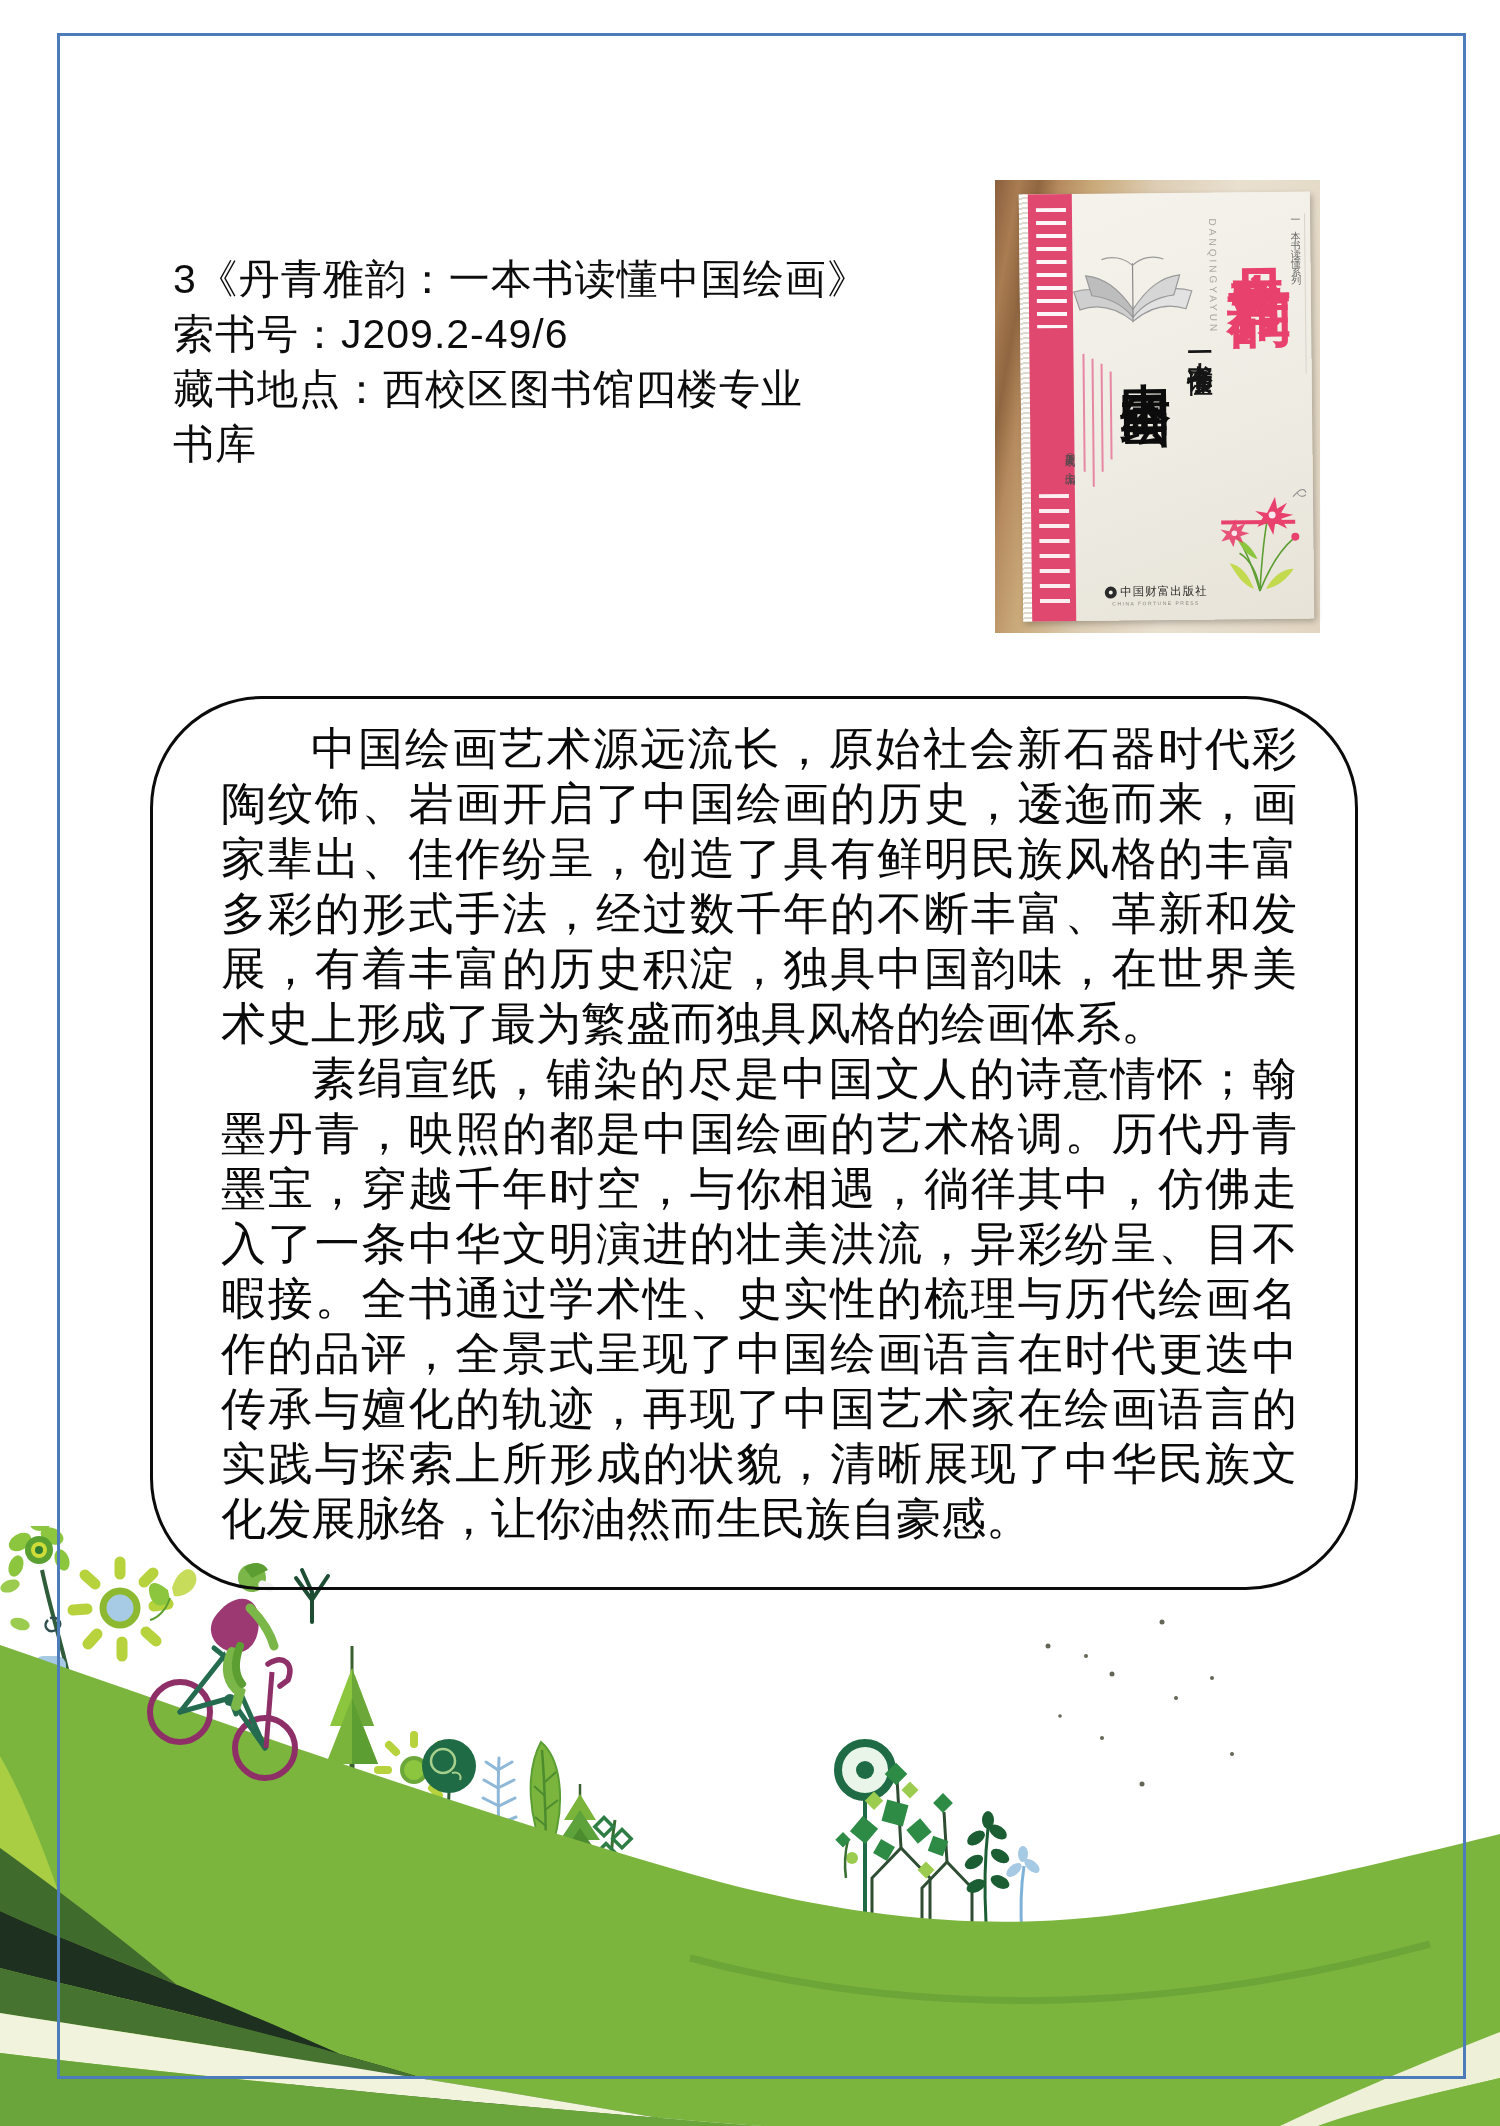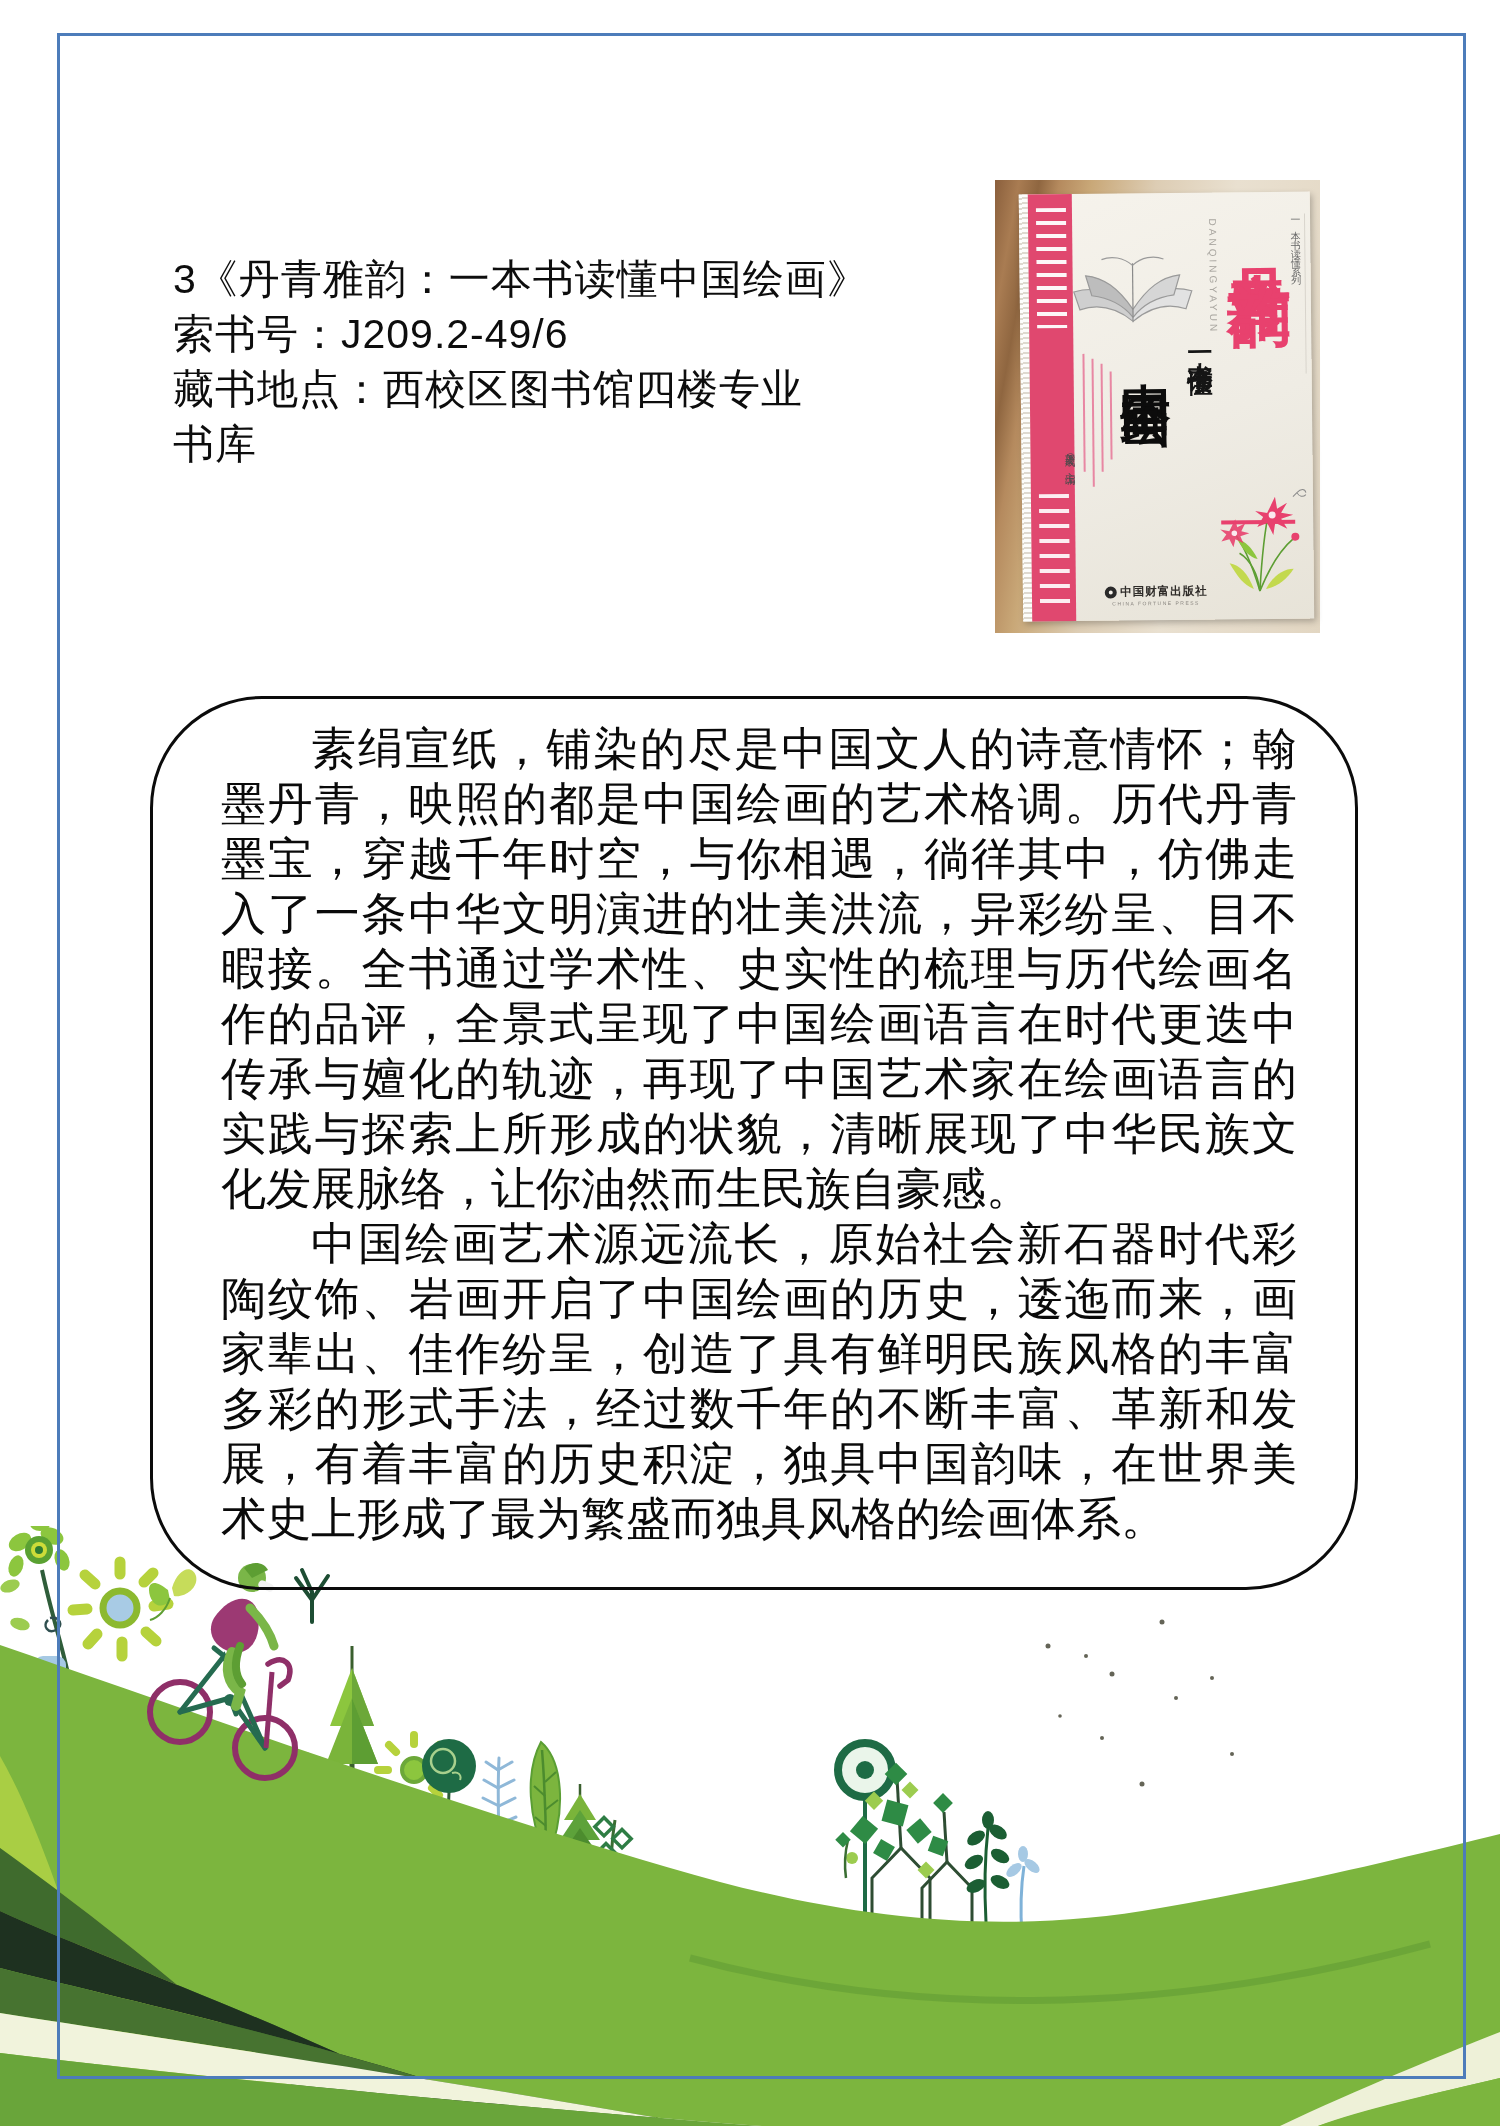"中国财富出版社" #publisher .cn { font-weight: 700 -> 400 }
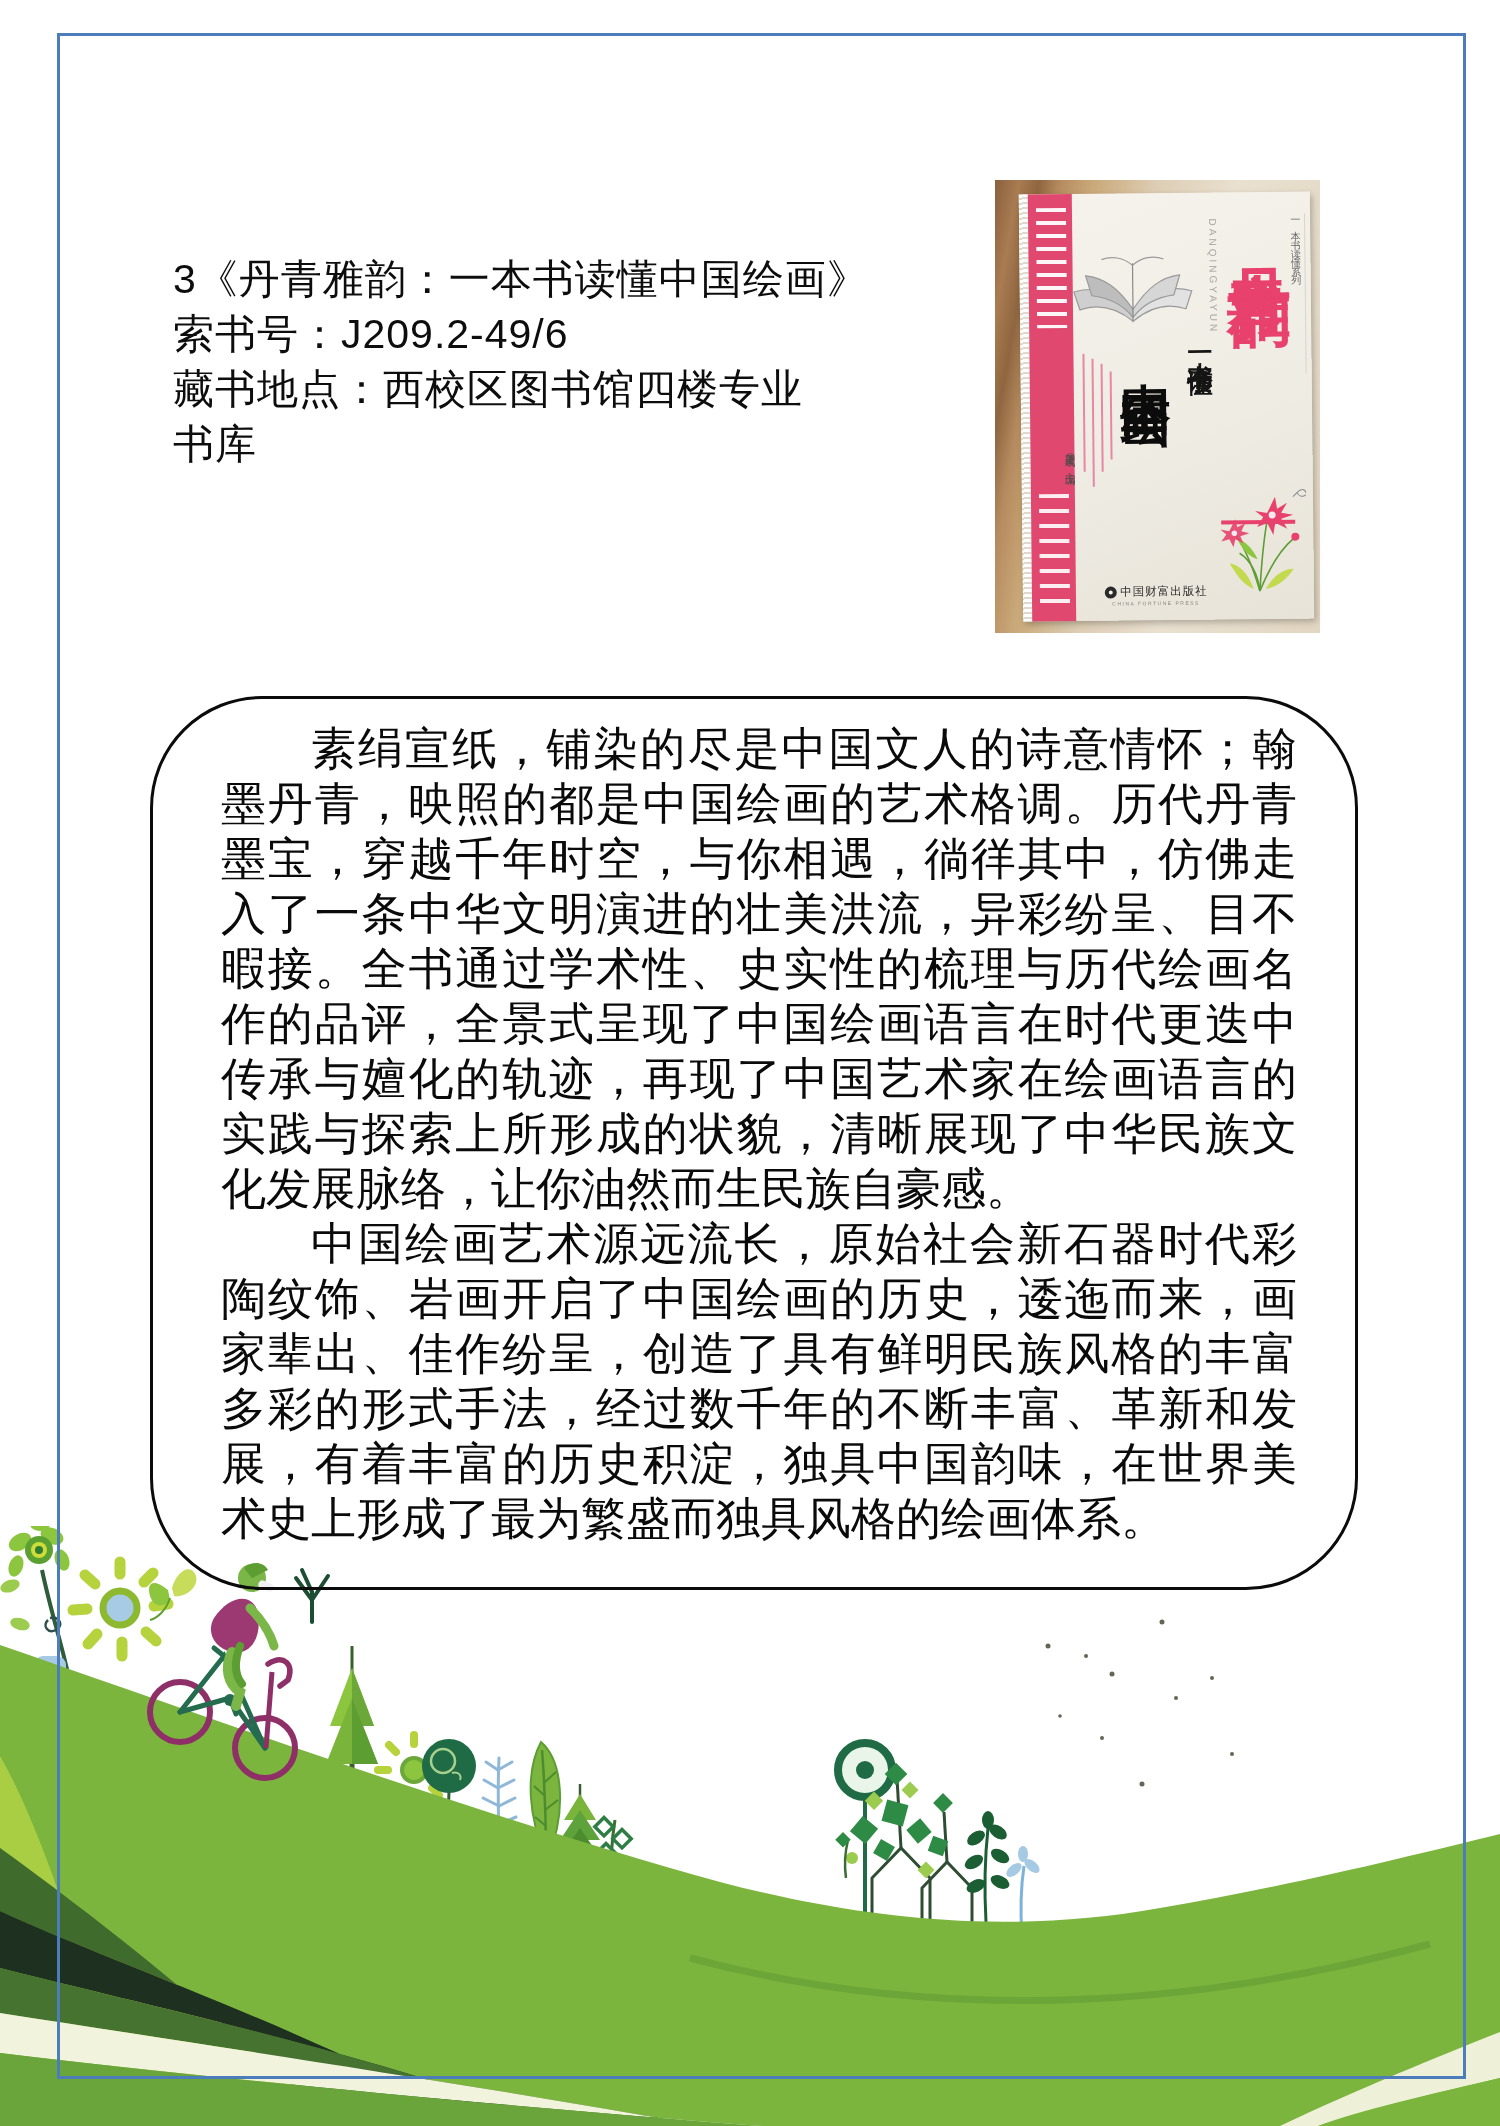"素绢宣纸，铺染的尽是中国文人的诗意情怀；翰墨丹青，映照的都是中国绘画的艺术格调。" p { order: before "中国绘画艺术源远流长，原始社会新石器时代彩陶纹饰、岩画开启了中国绘画的历史，逶迤" -> after "中国绘画艺术源远流长，原始社会新石器时代彩陶纹饰、岩画开启了中国绘画的历史，逶迤" }
